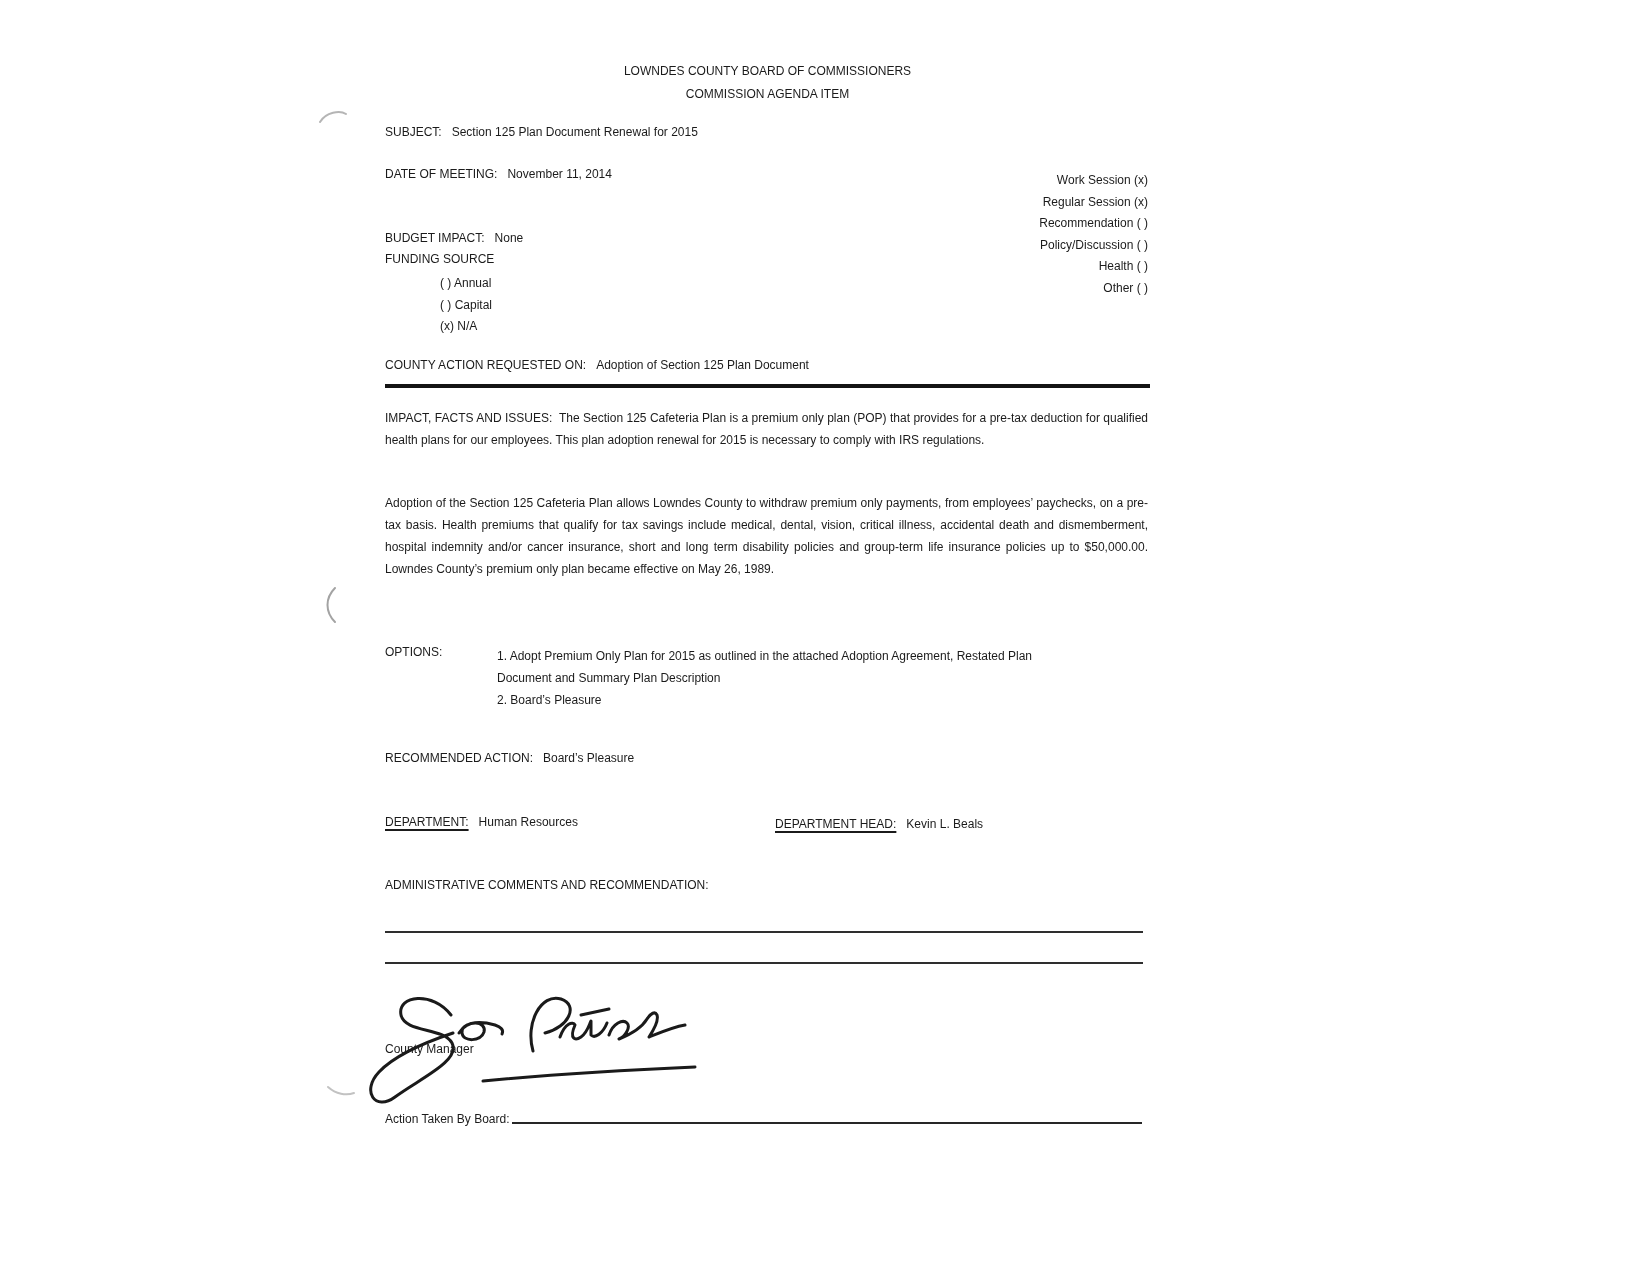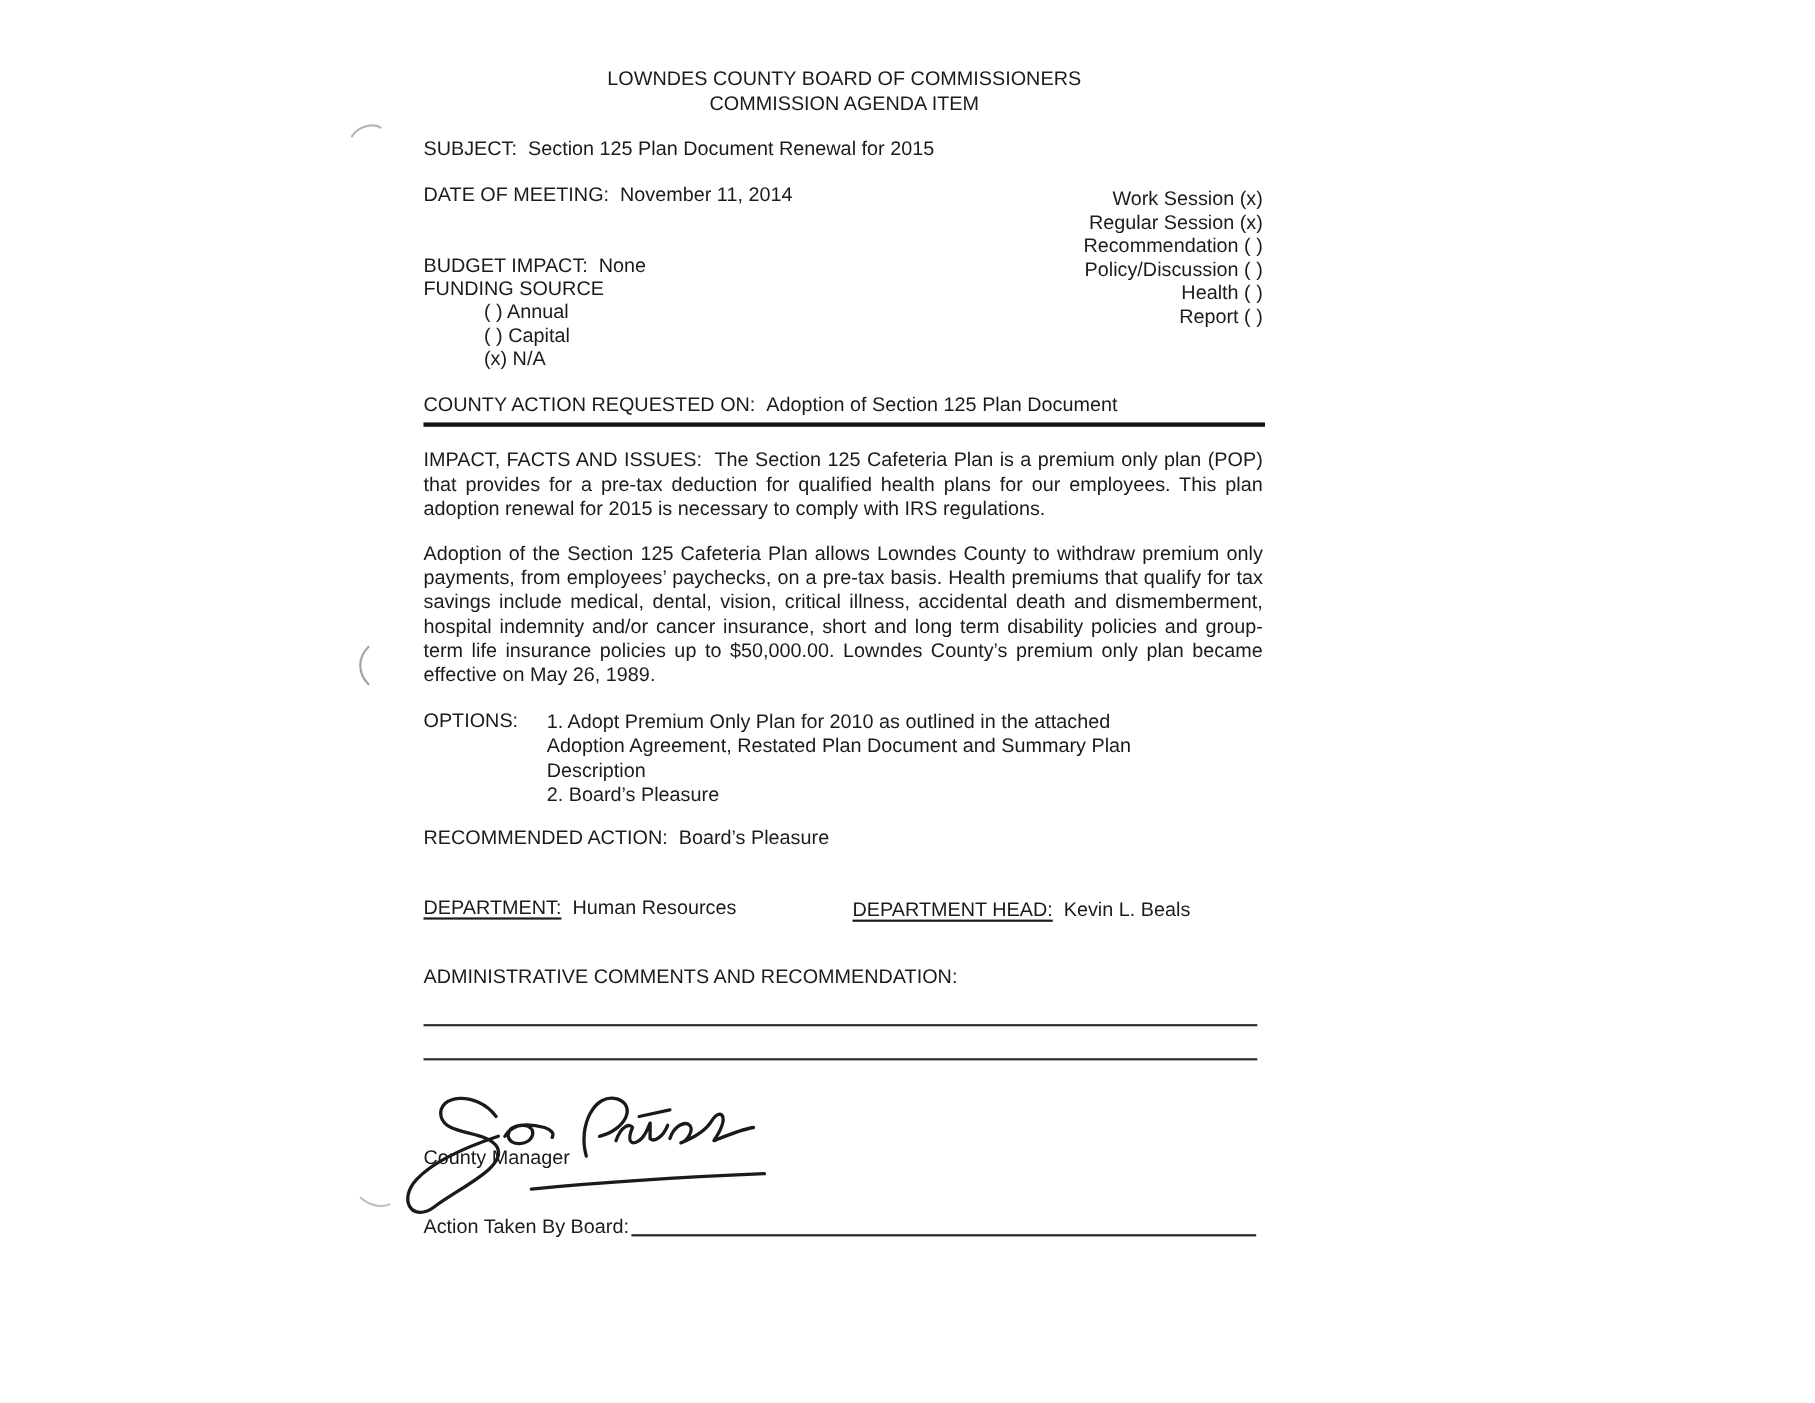"LOWNDES COUNTY BOARD OF COMMISSIONERS" .page { font-size: 18px -> 12px }
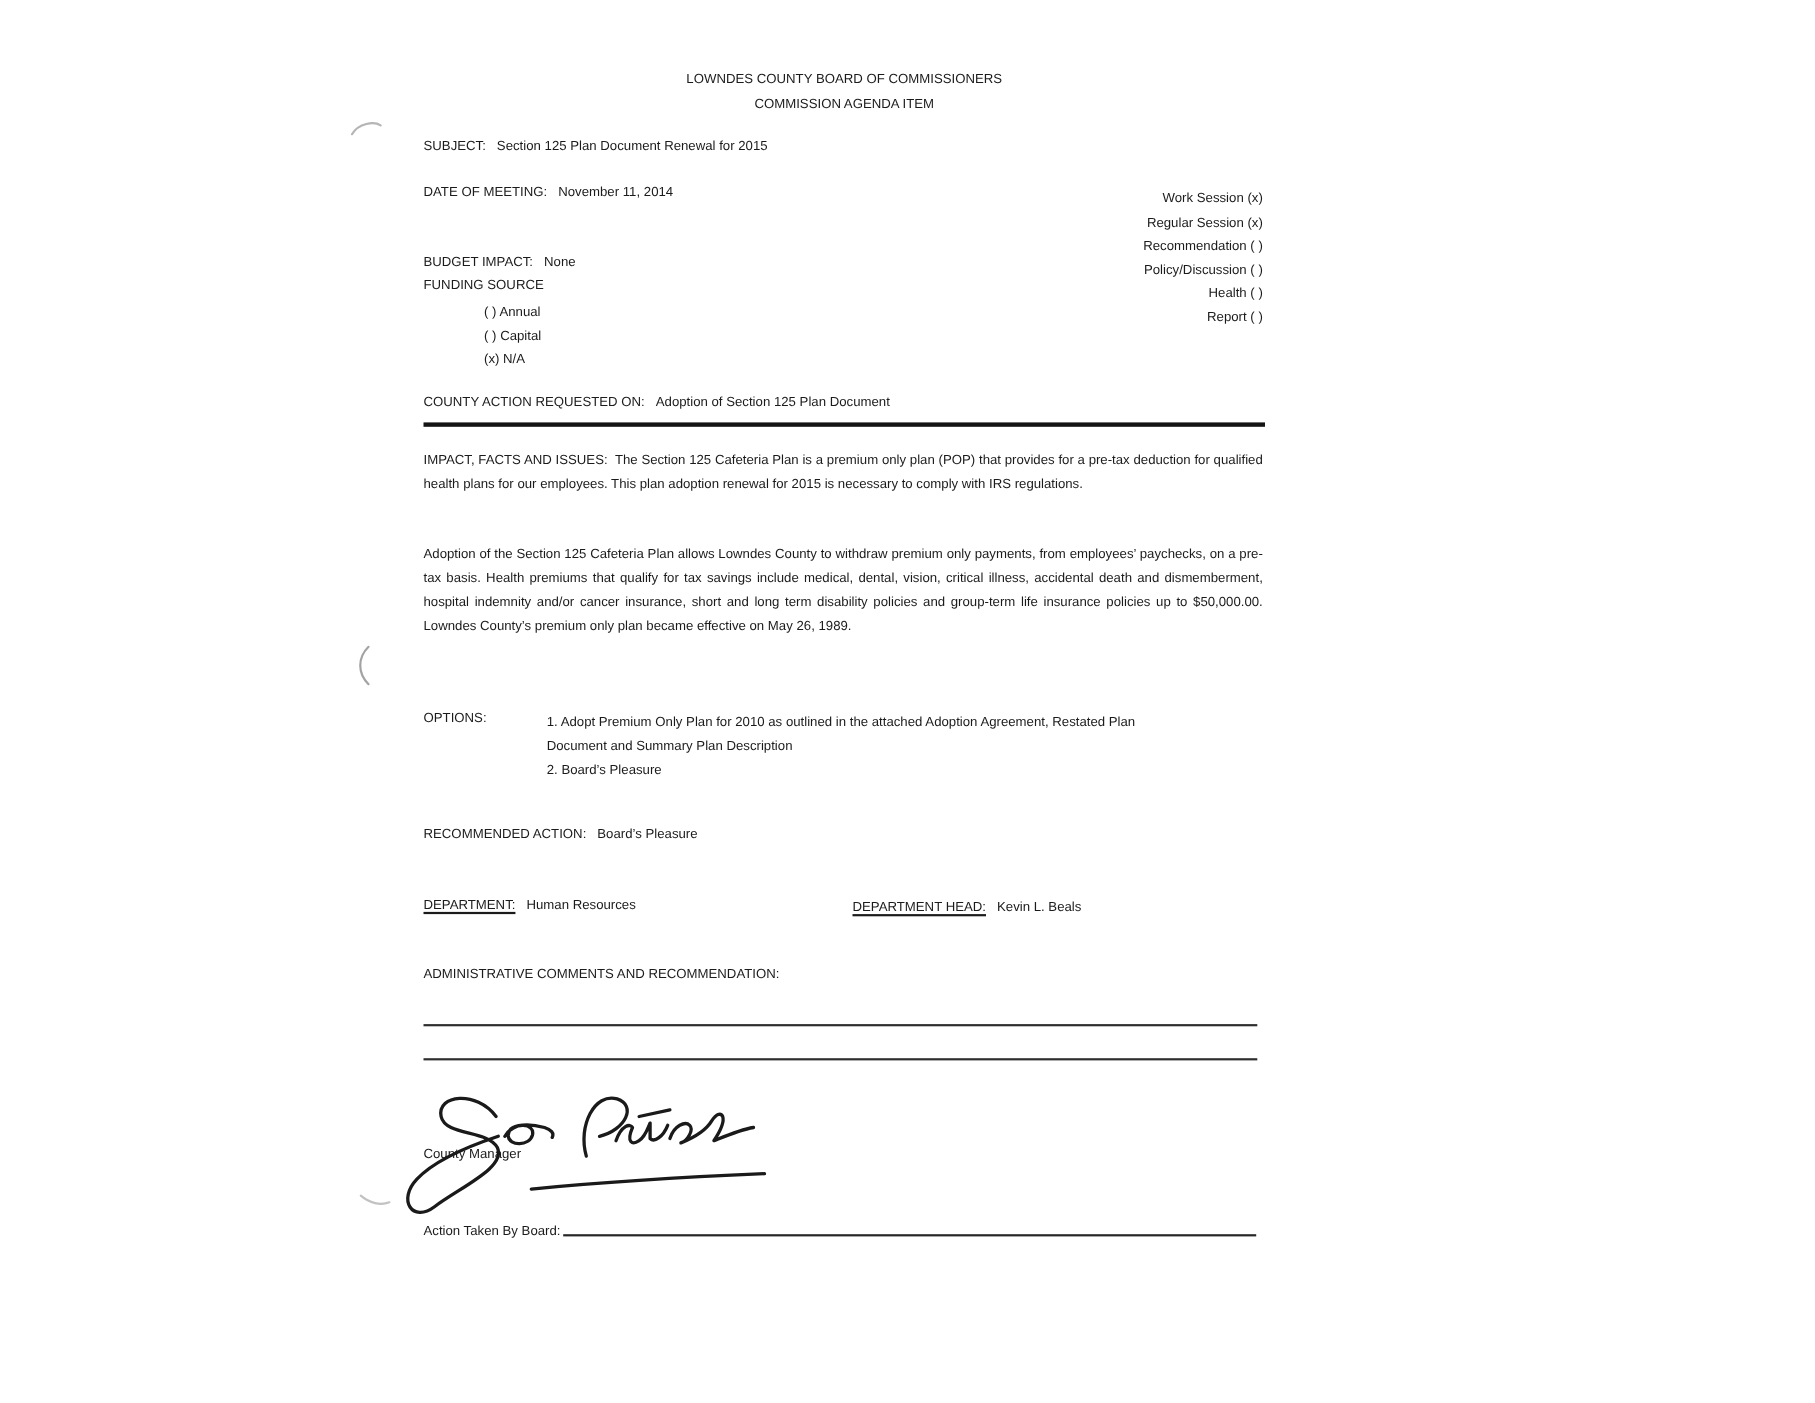"Report ( )" div { text: Report -> Other }
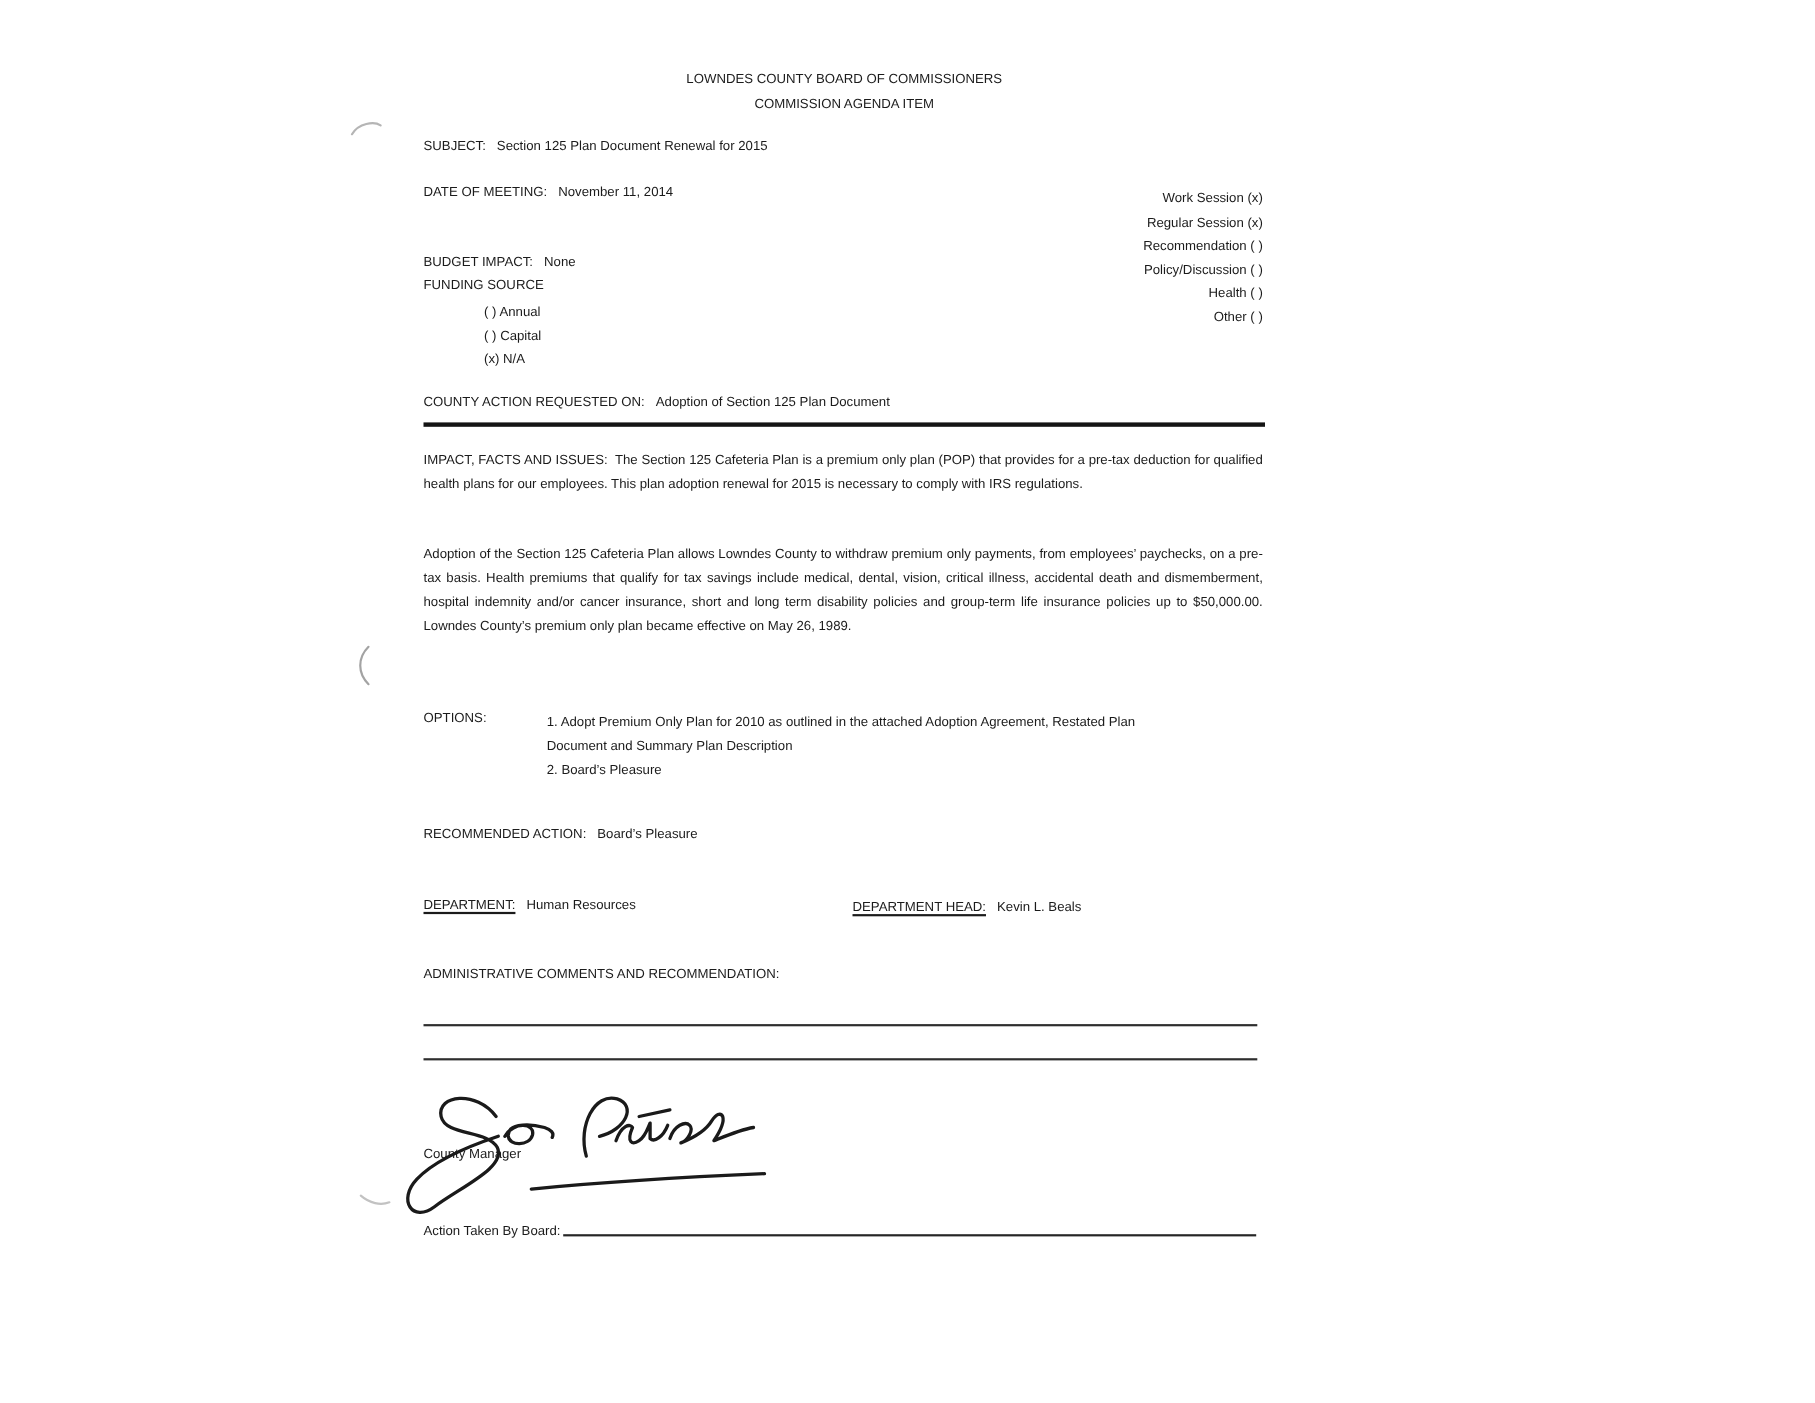"1. Adopt Premium Only Plan" div { text: 2010 -> 2015 }
